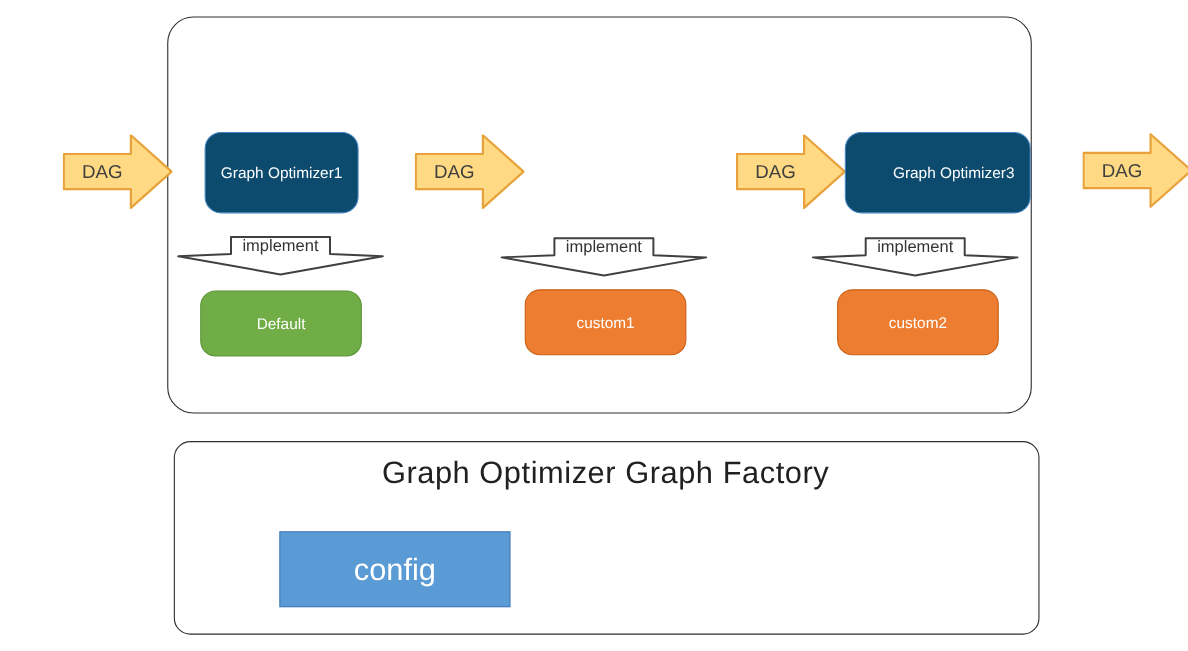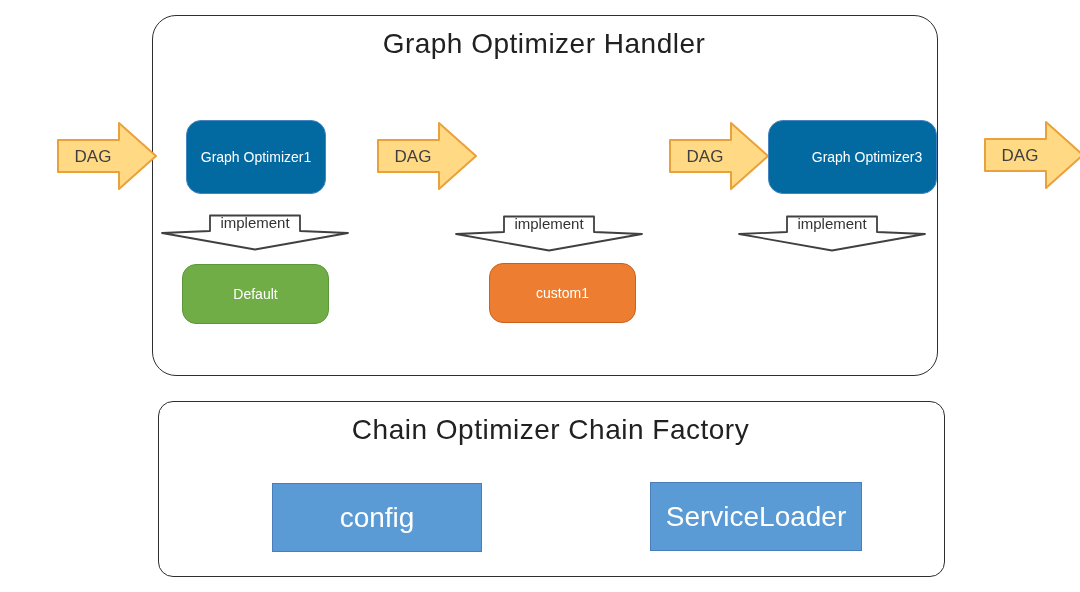"Graph Optimizer Handler" div.group-title { html: <div>Graph Optimizer Handler</div> -> none }
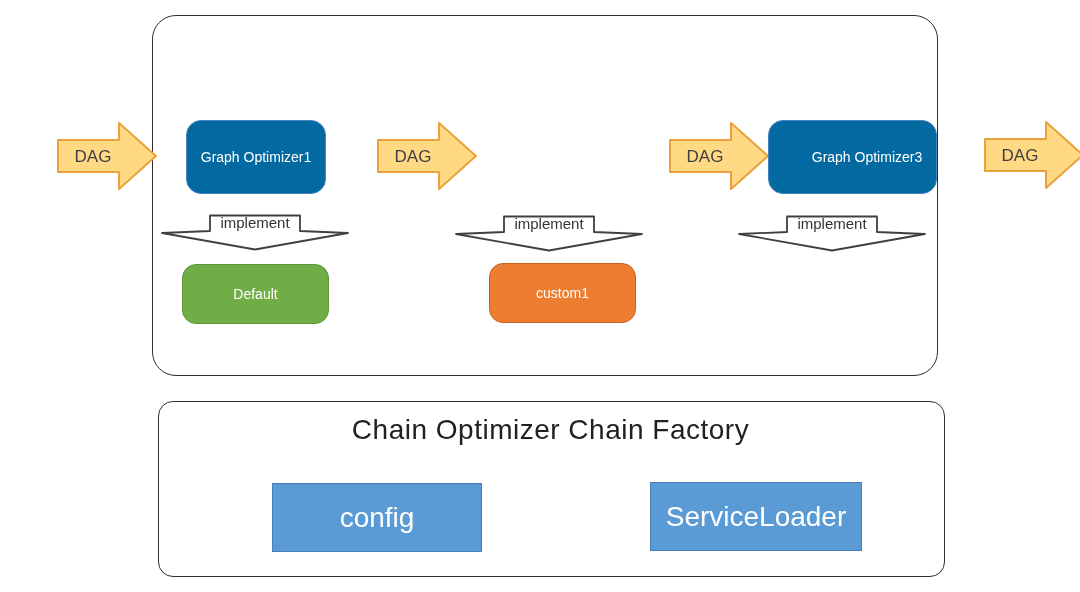"Graph Optimizer1" .opt-box { background: #0369a1 -> #0c4a6e }
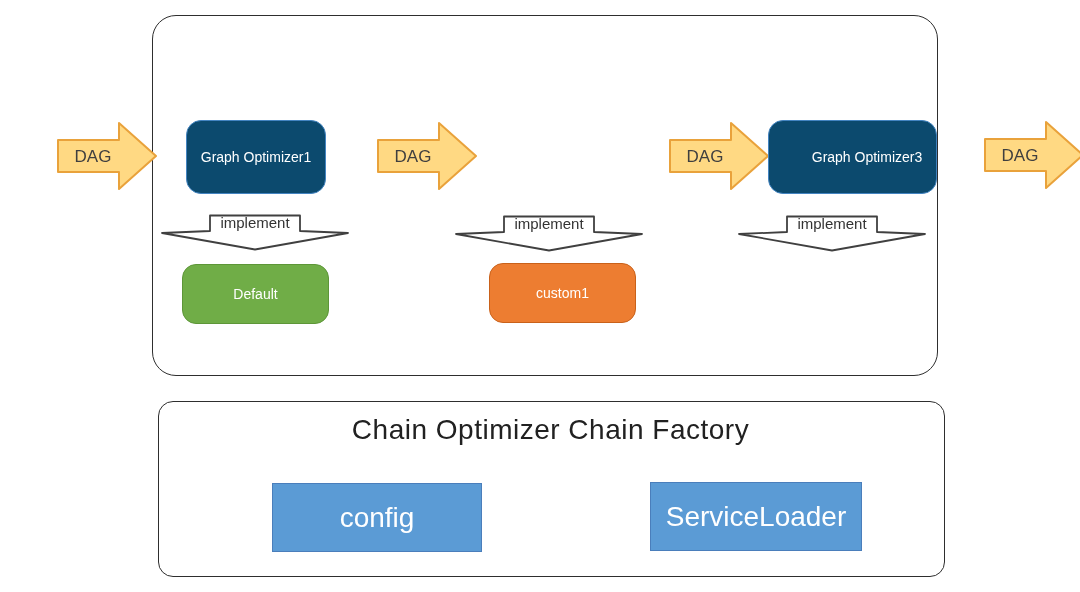"custom1" .res2 { left: 489px -> 477px }
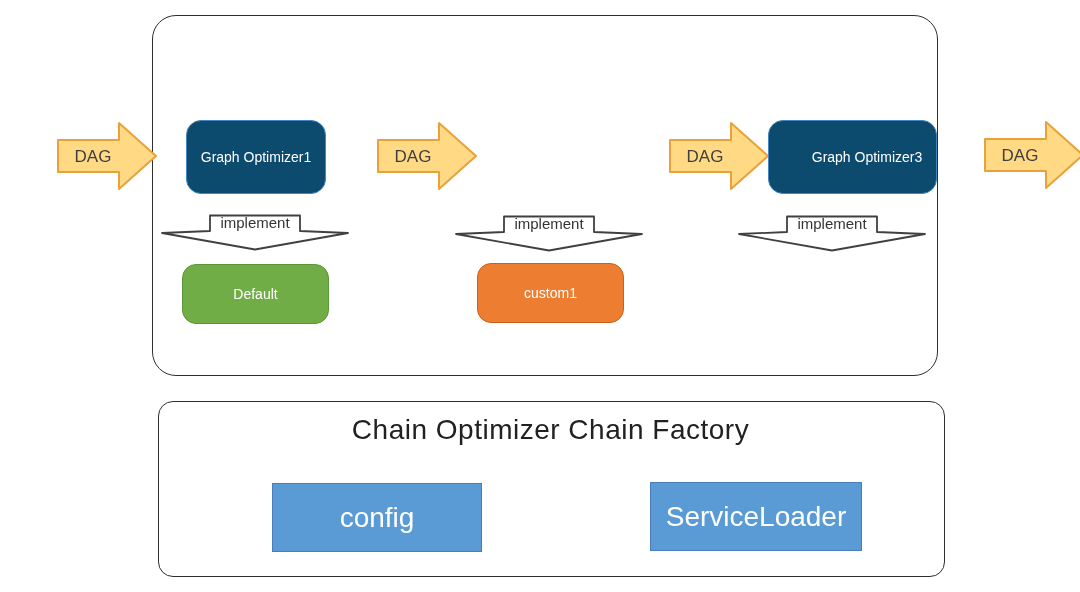"custom2" div.res-box { html: none -> <div> <span>custom2</span> </div> }
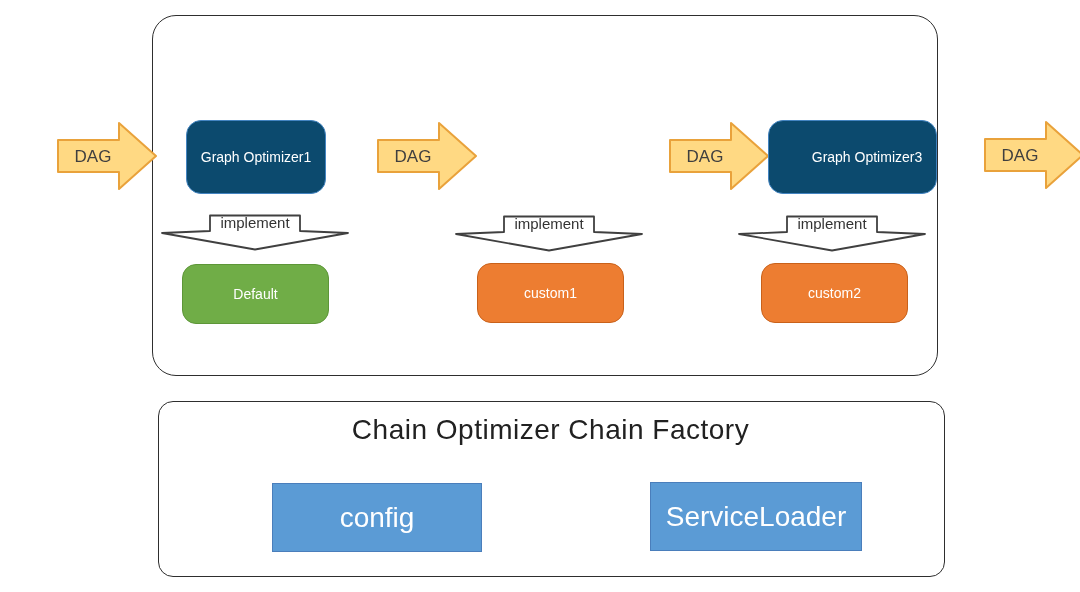"Chain Optimizer Chain Factory" div.group-title { text: Chain Optimizer Chain -> Graph Optimizer Graph }
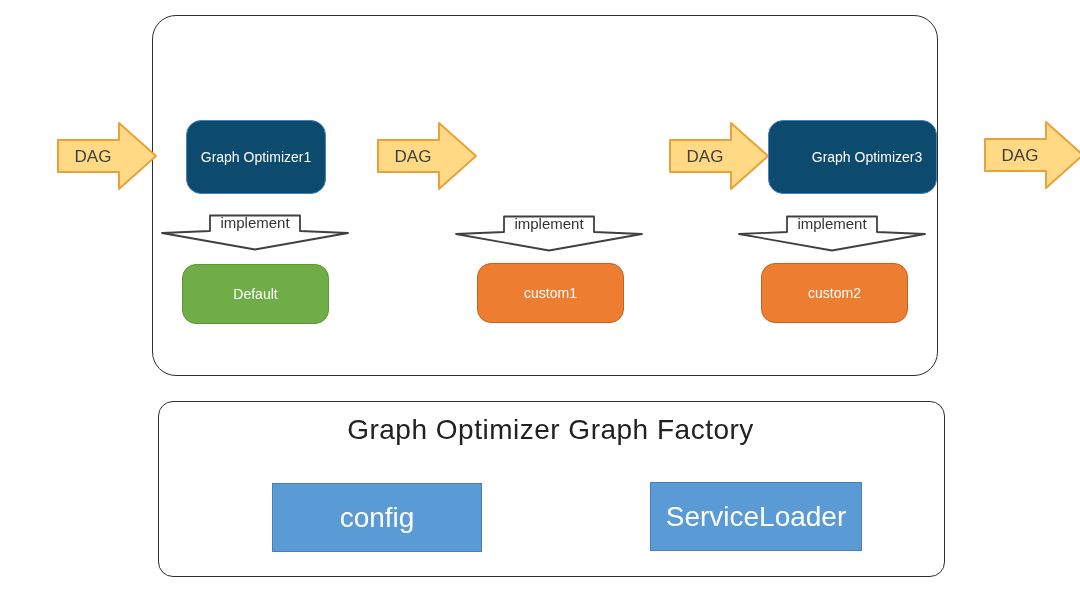"config" .svc1 { left: 272px -> 254px }
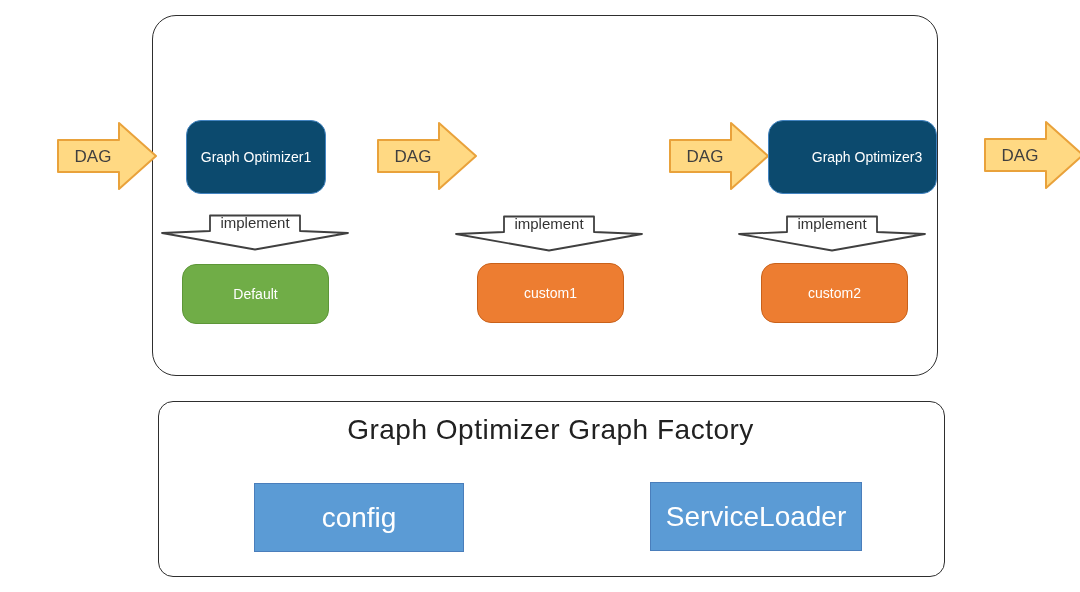"ServiceLoader" div.svc-box { html: <div> <span>ServiceLoader</span> </div> -> none }
